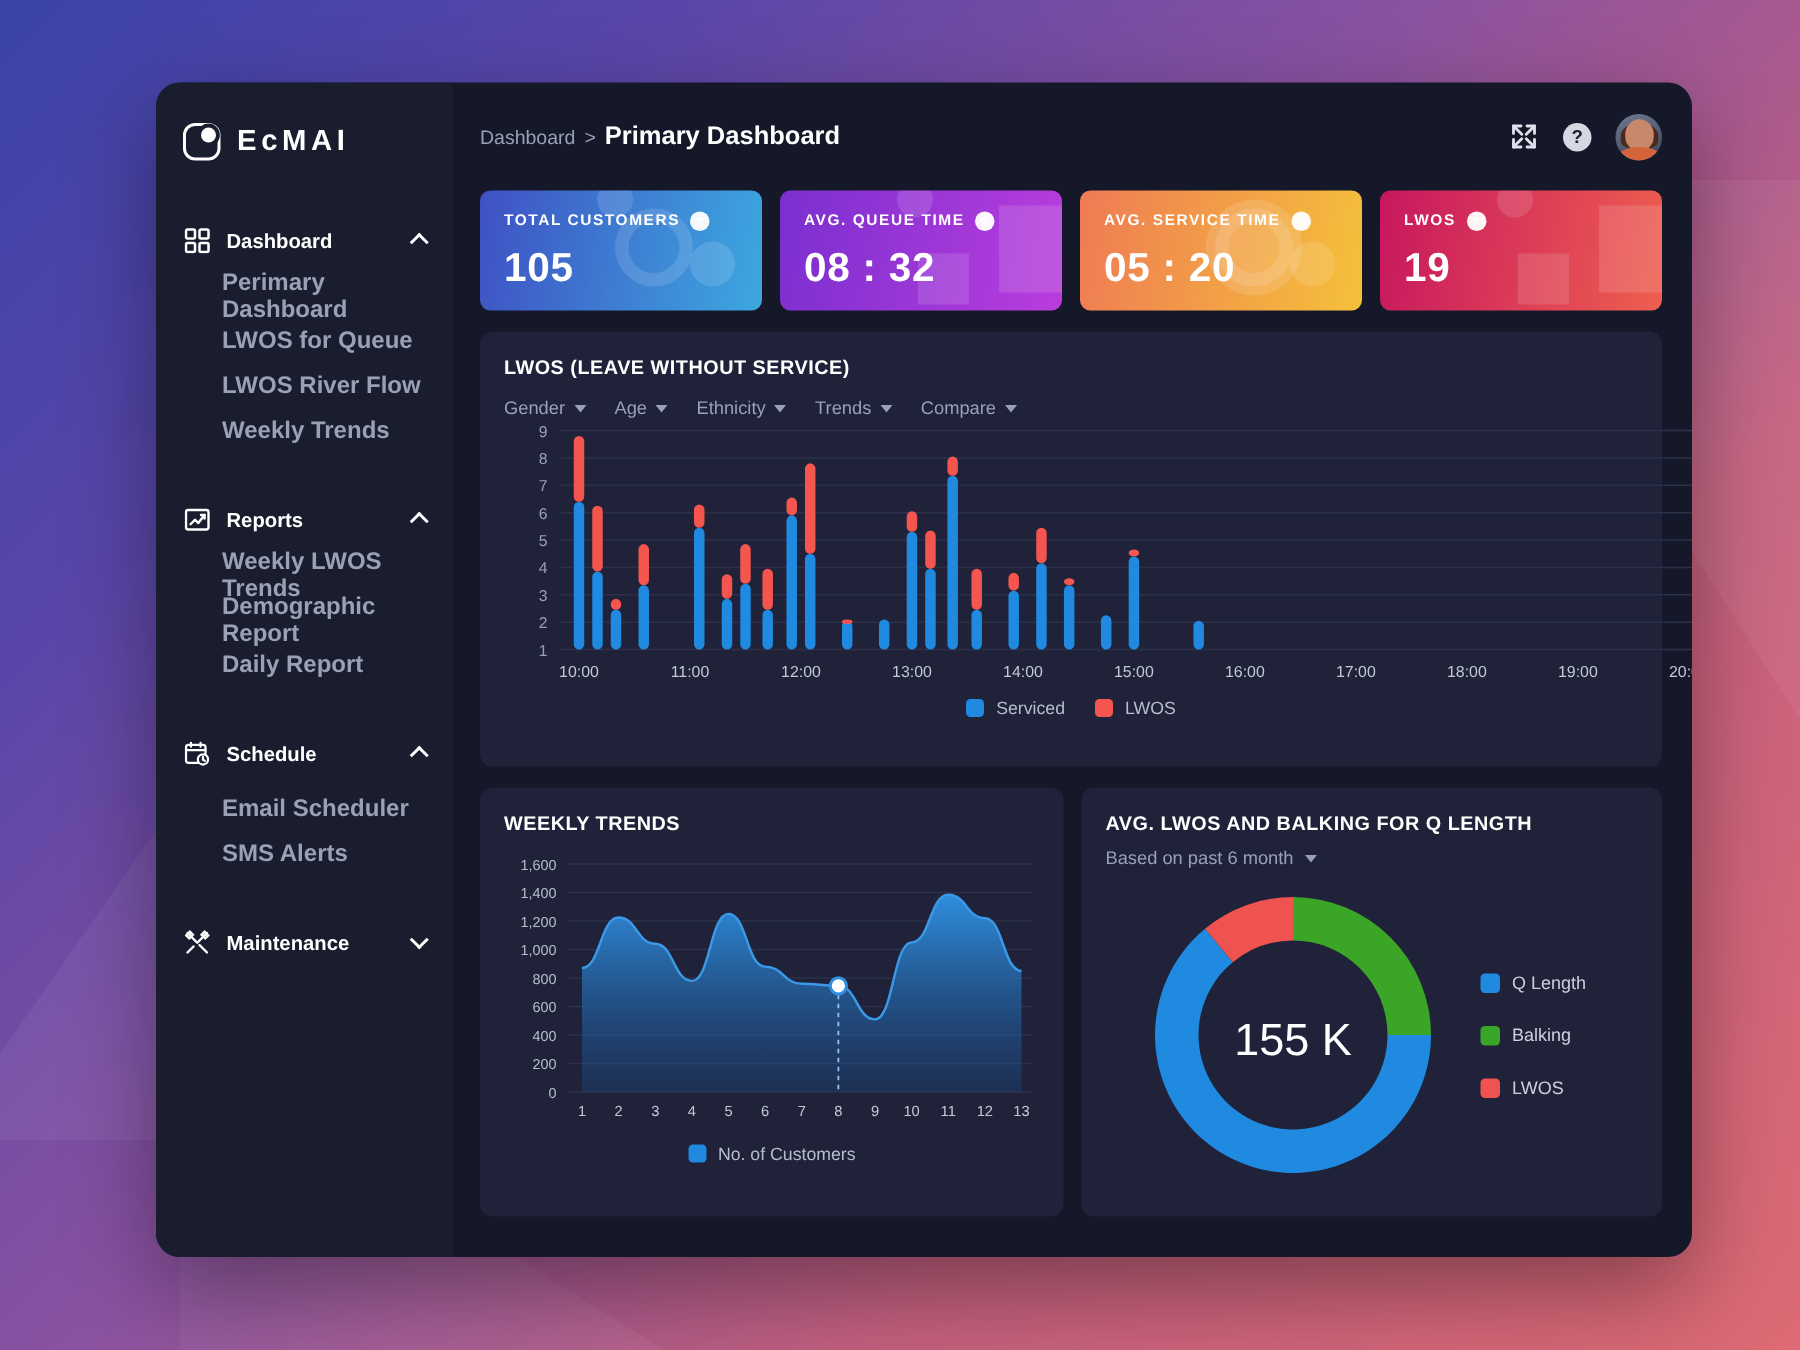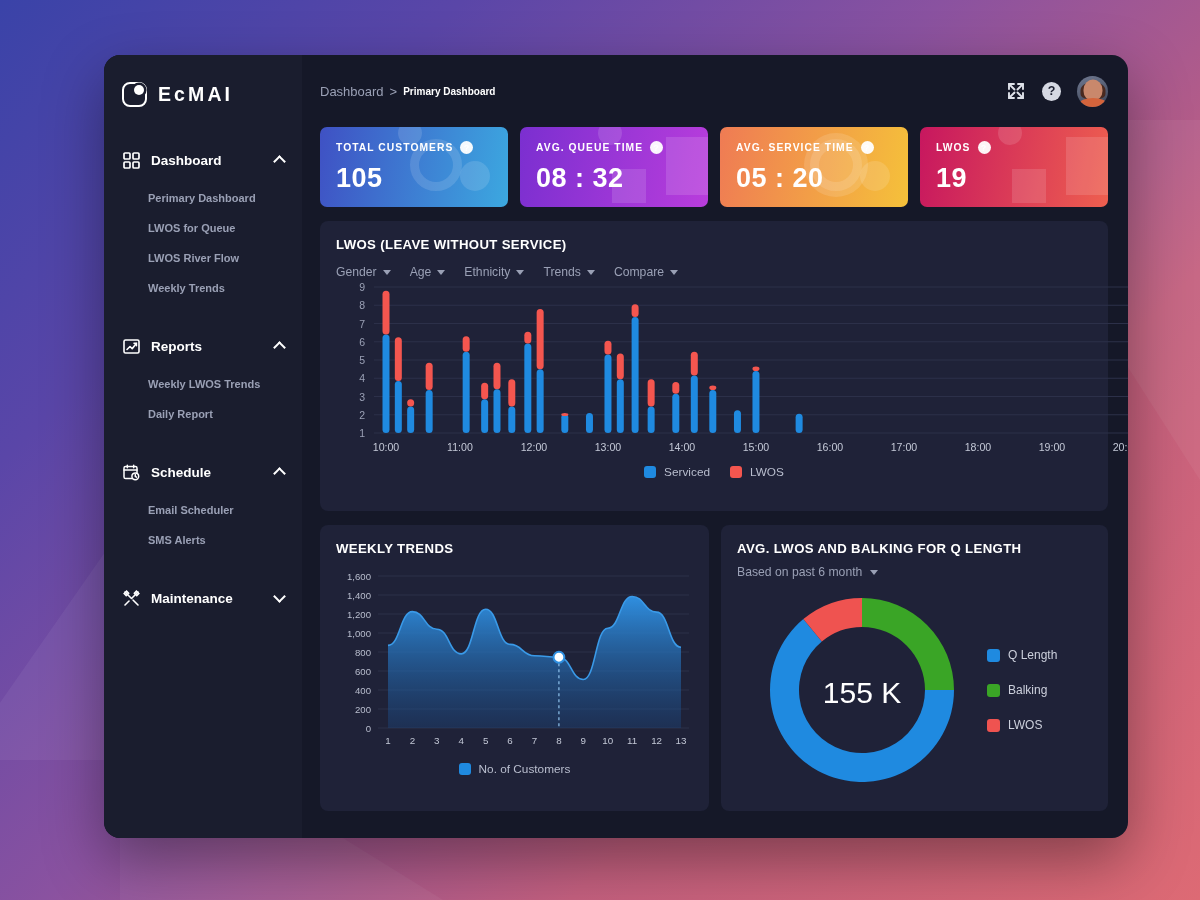"Primary Dashboard" .crumb .cur { font-size: 10px -> 17px }
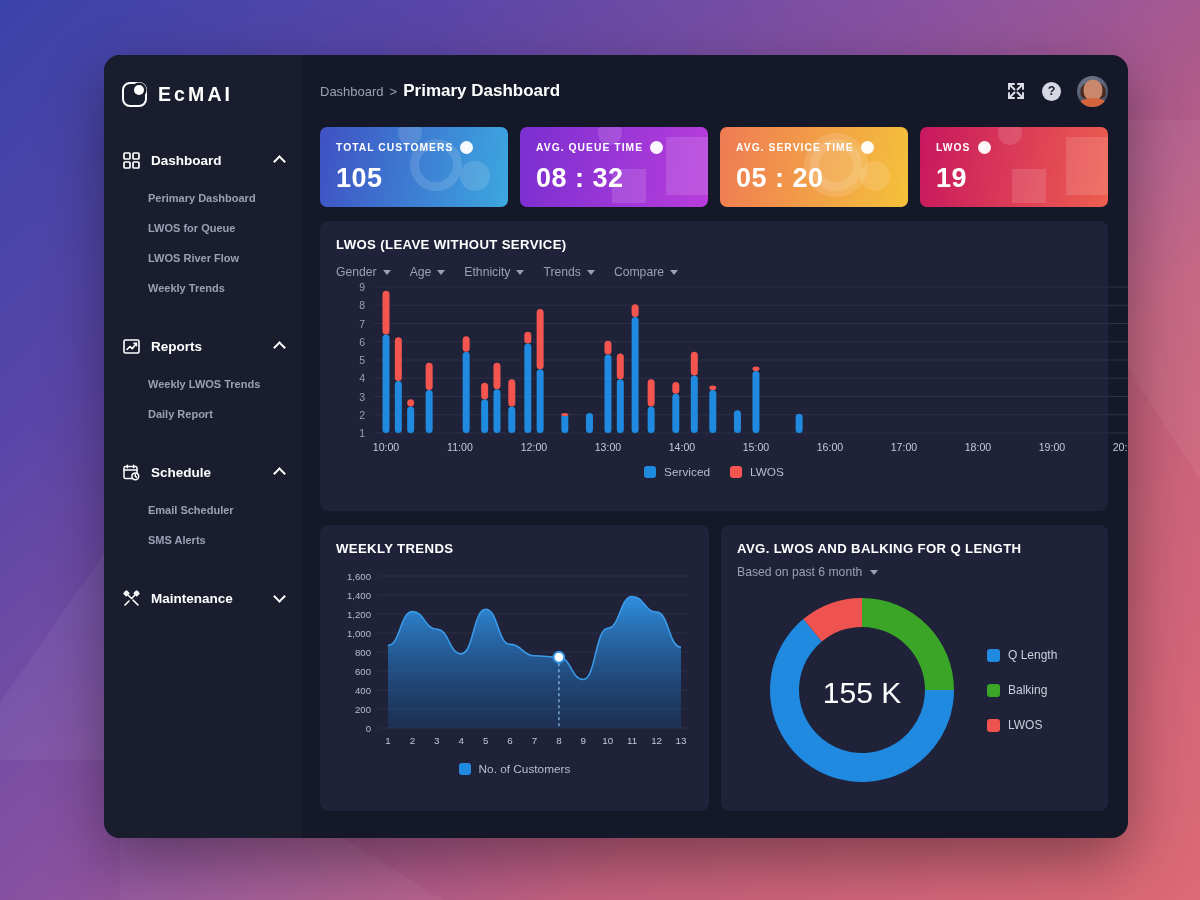"Perimary Dashboard" .nav-item { font-size: 11px -> 16px }
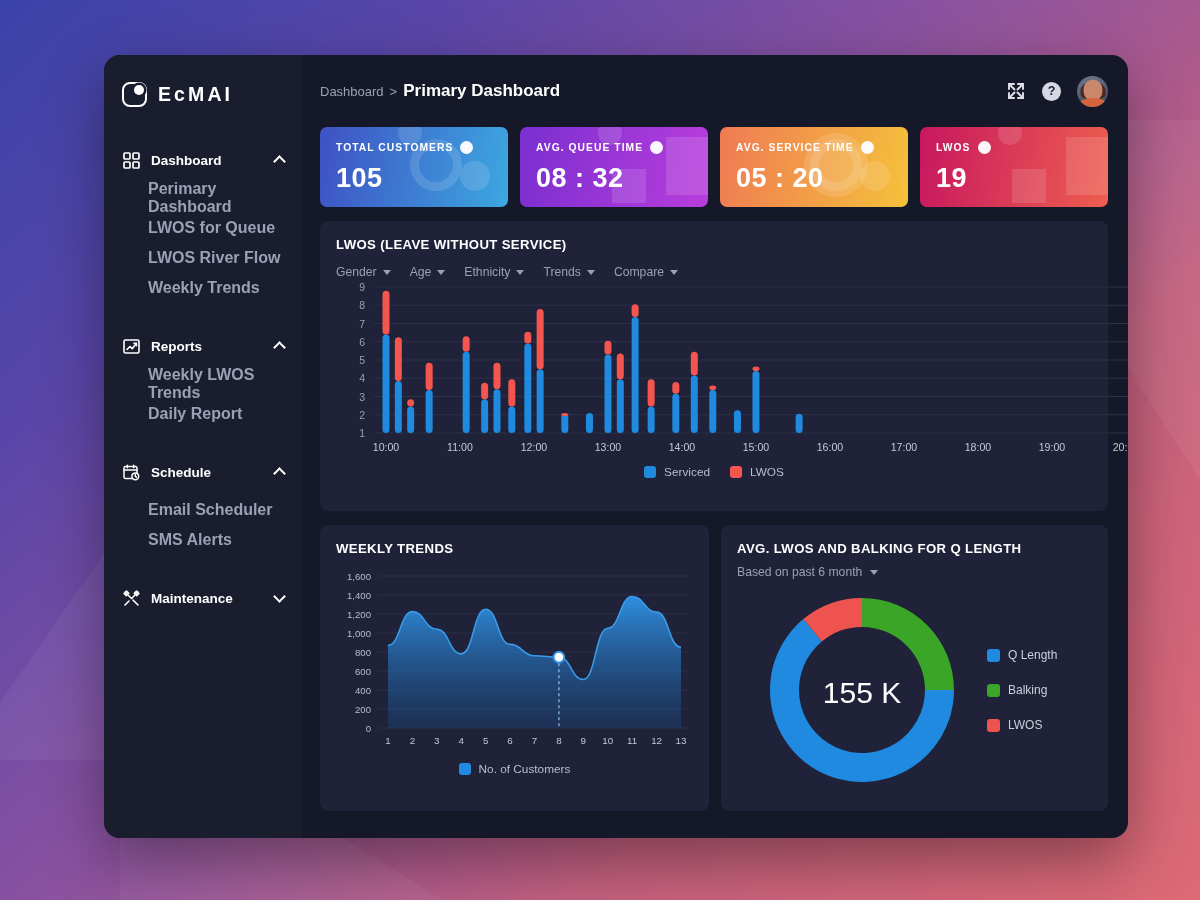"Demographic Report" div.nav-item { html: none -> <div> <span>Demographic Report</span> </div> }
